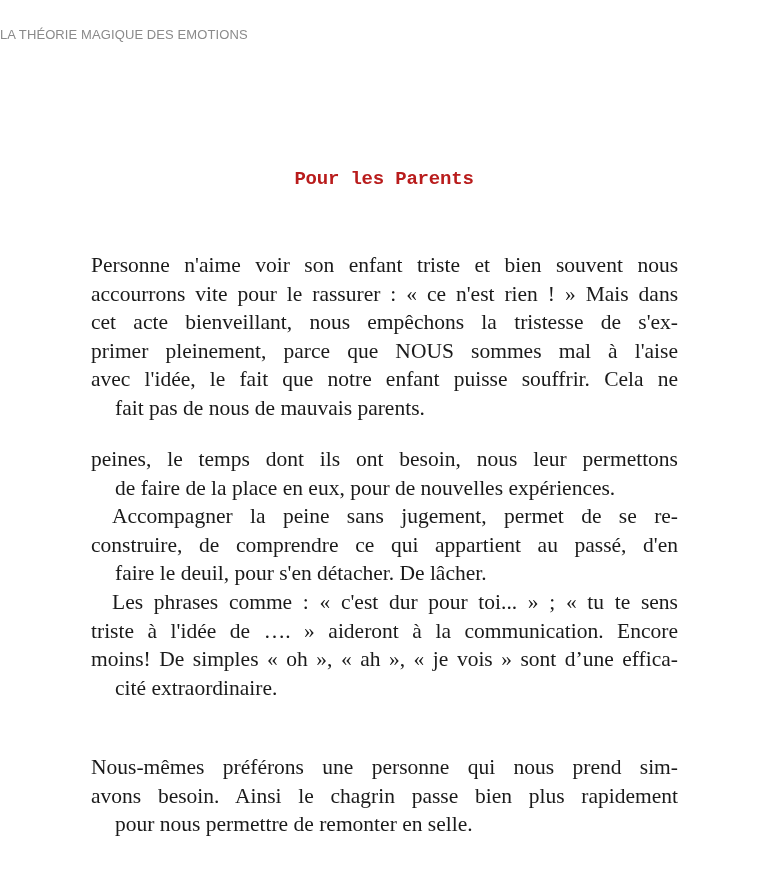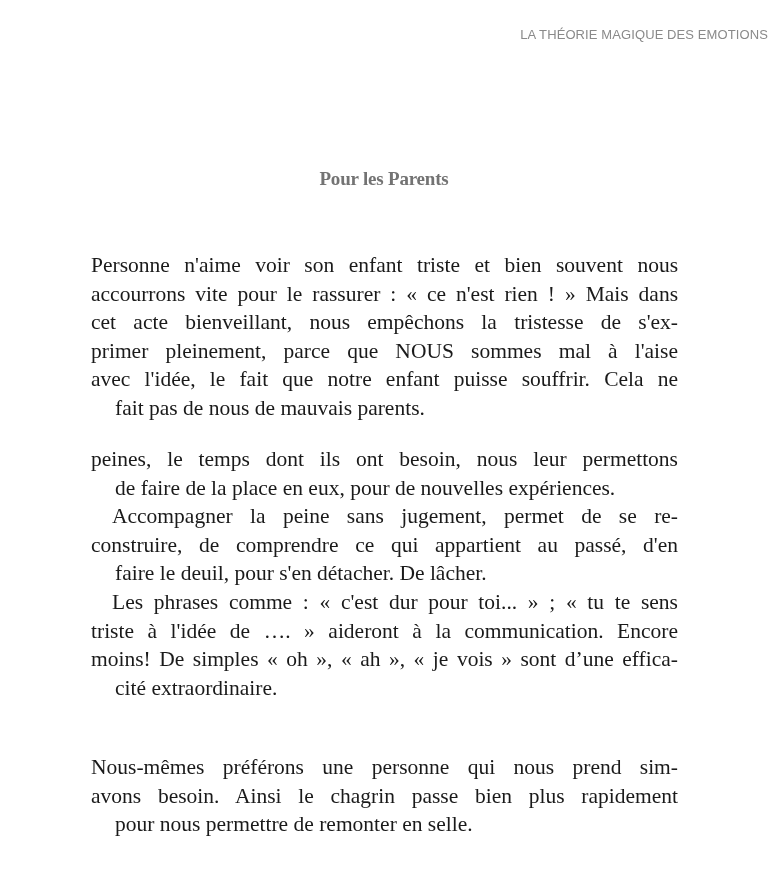"LA THÉORIE MAGIQUE DES EMOTIONS" .running-header { text-align: right -> left }
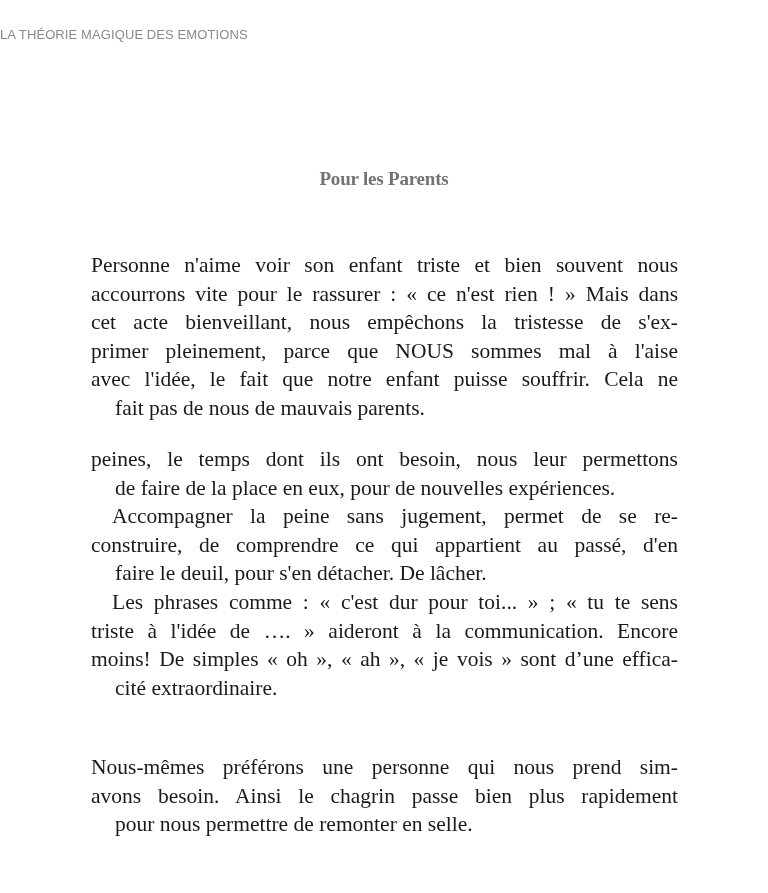"Pour les Parents" .chapter-title { color: #737373 -> #b91c1c; font-family: Liberation Serif, serif -> Liberation Mono, monospace }
